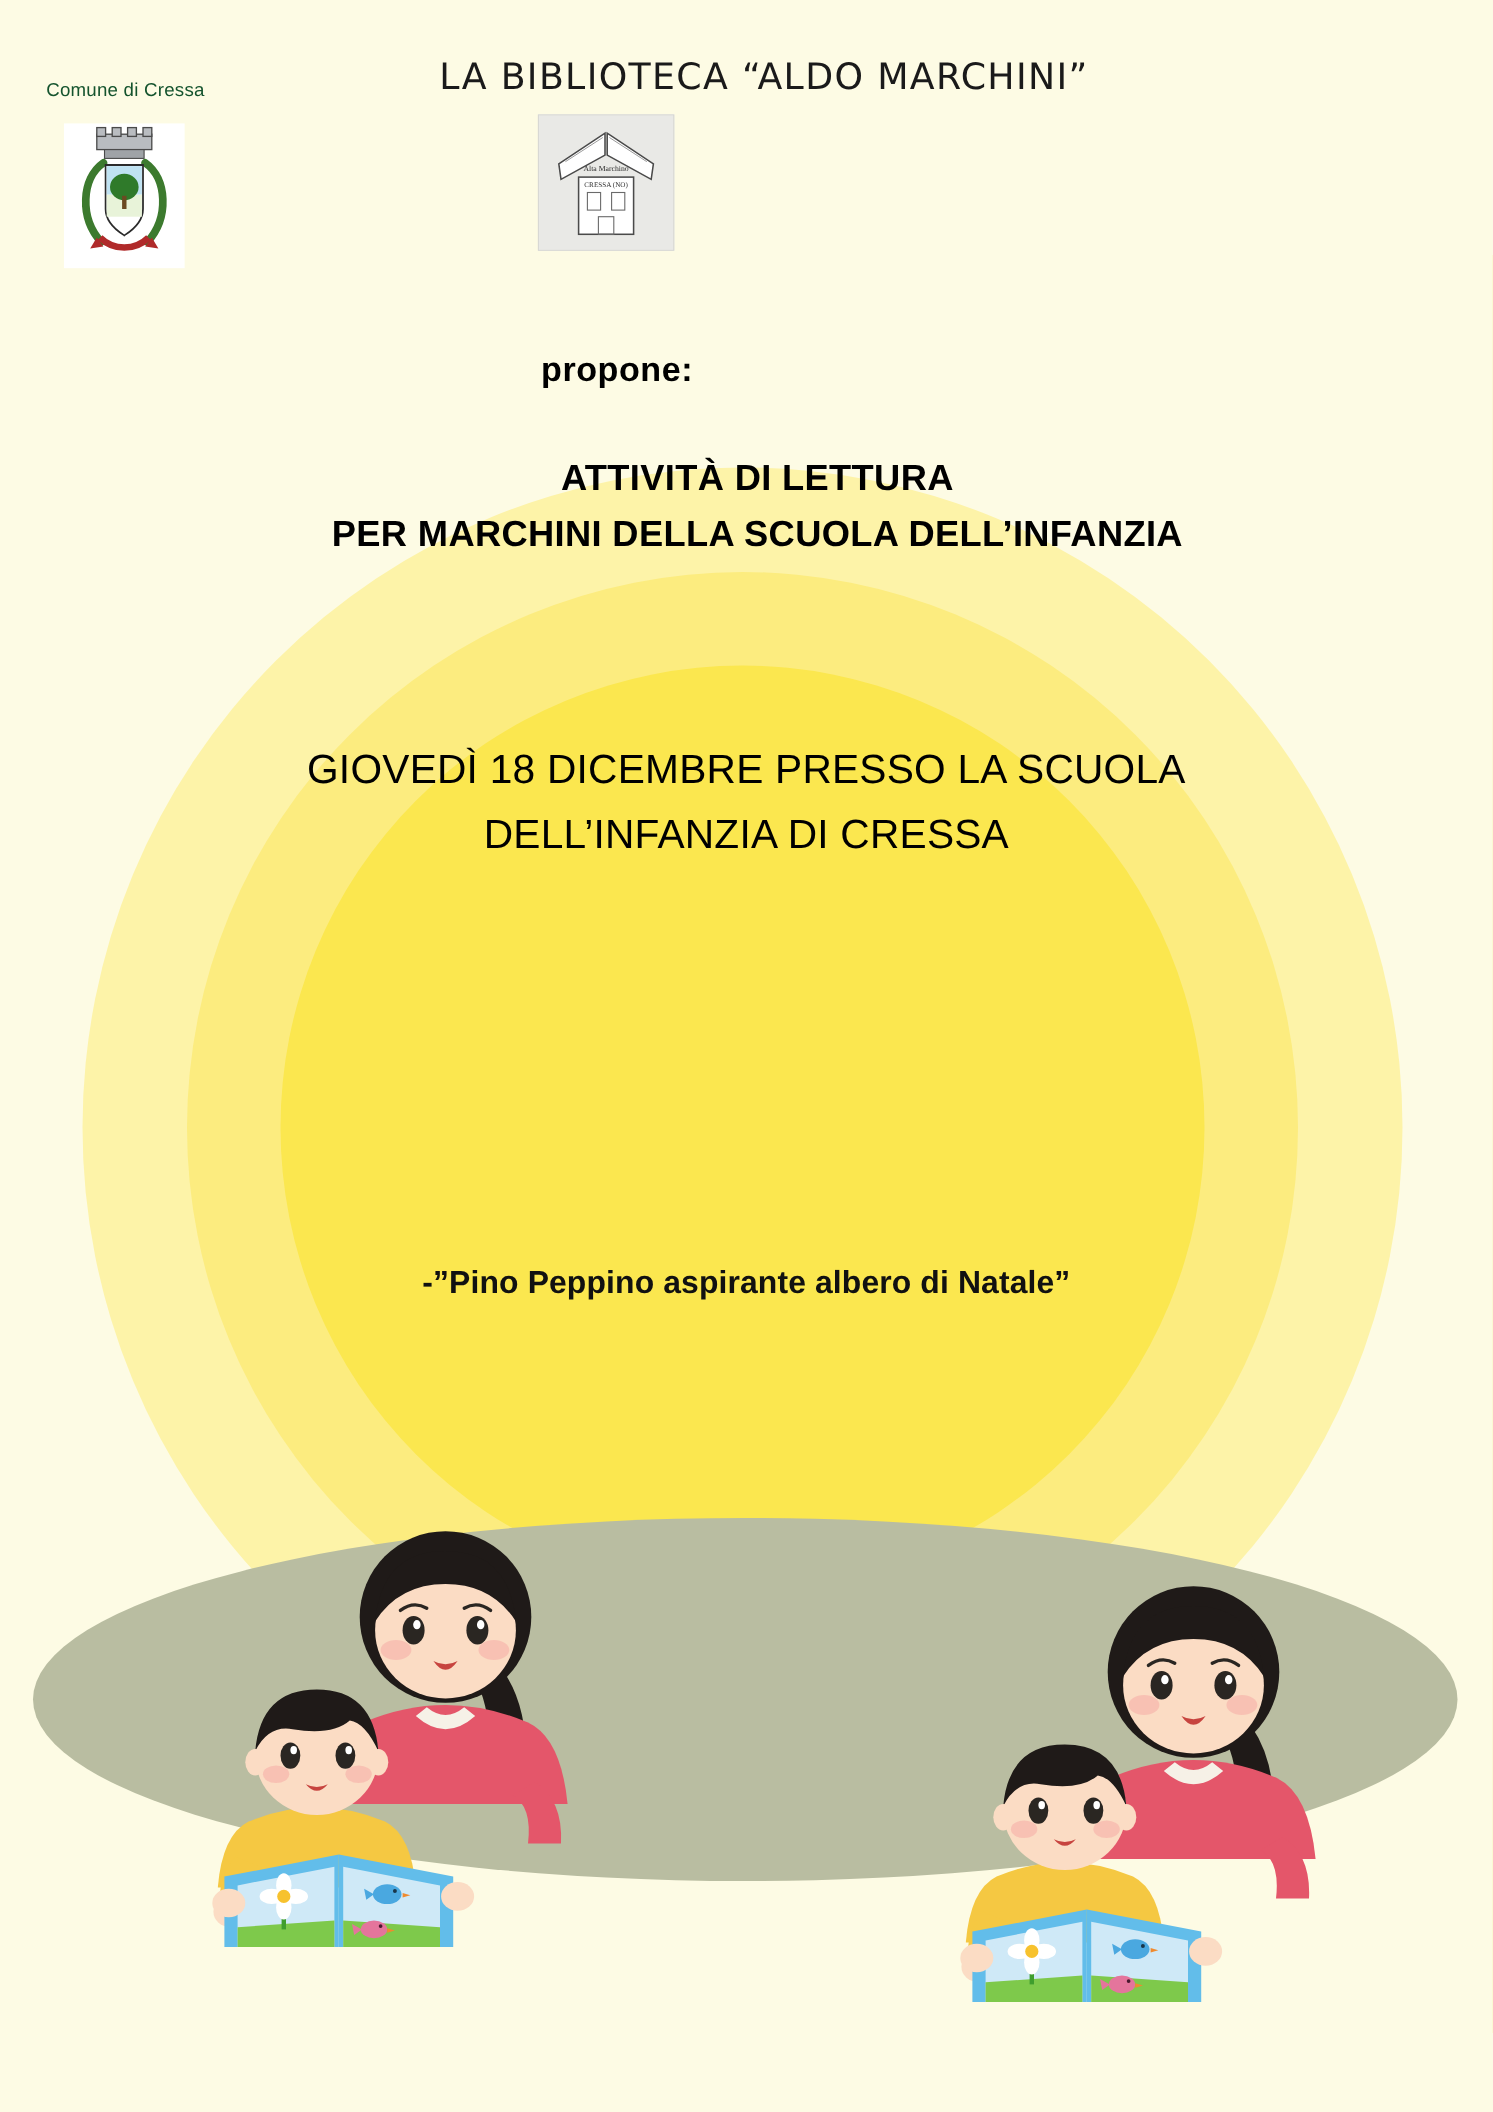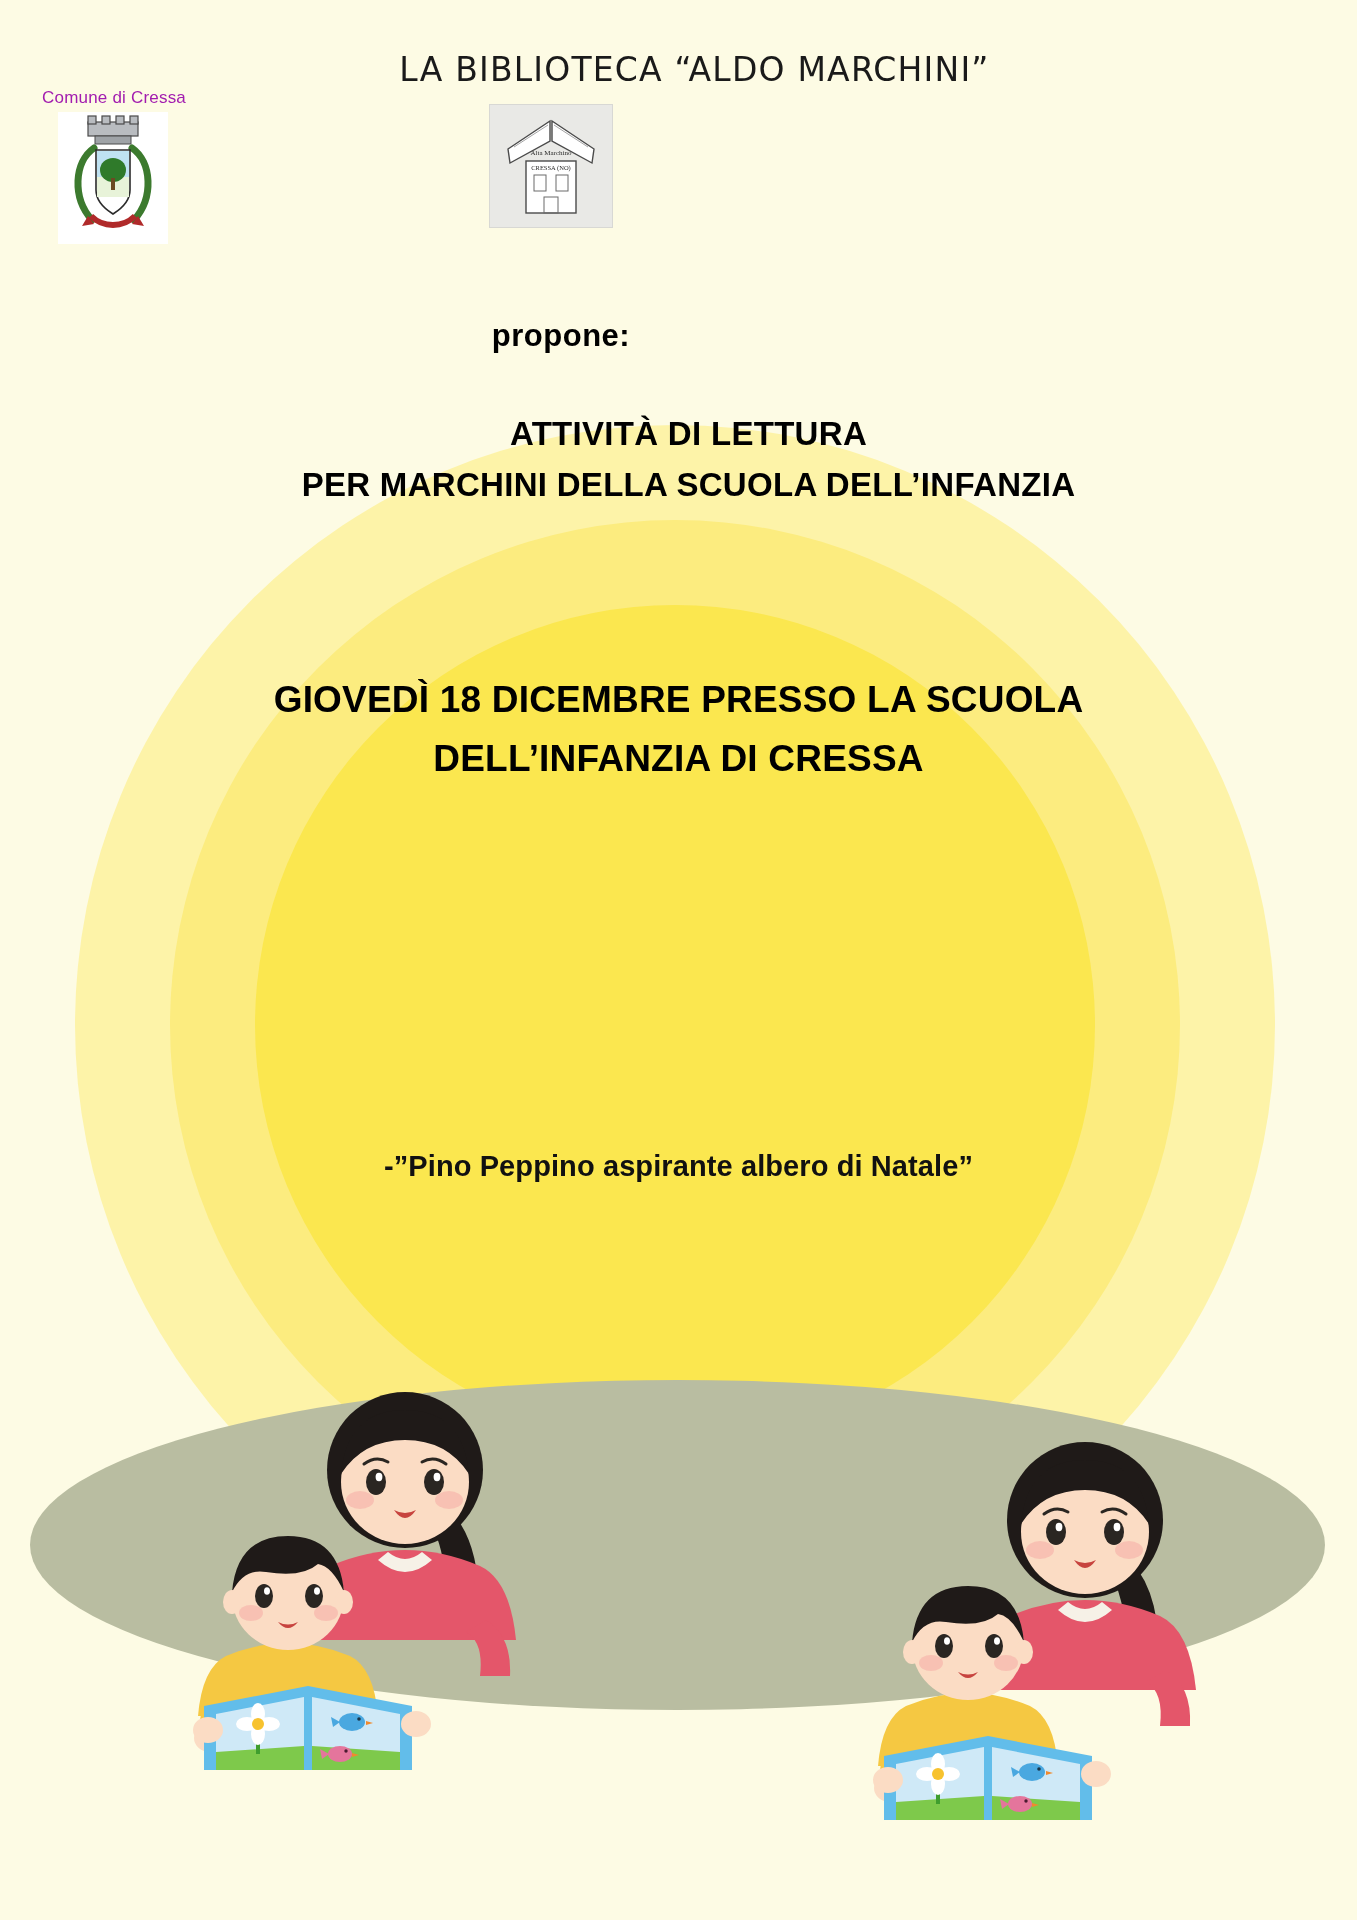"Comune di Cressa" .comune-label { color: #a21caf -> #14532d; top: 88px -> 72px }
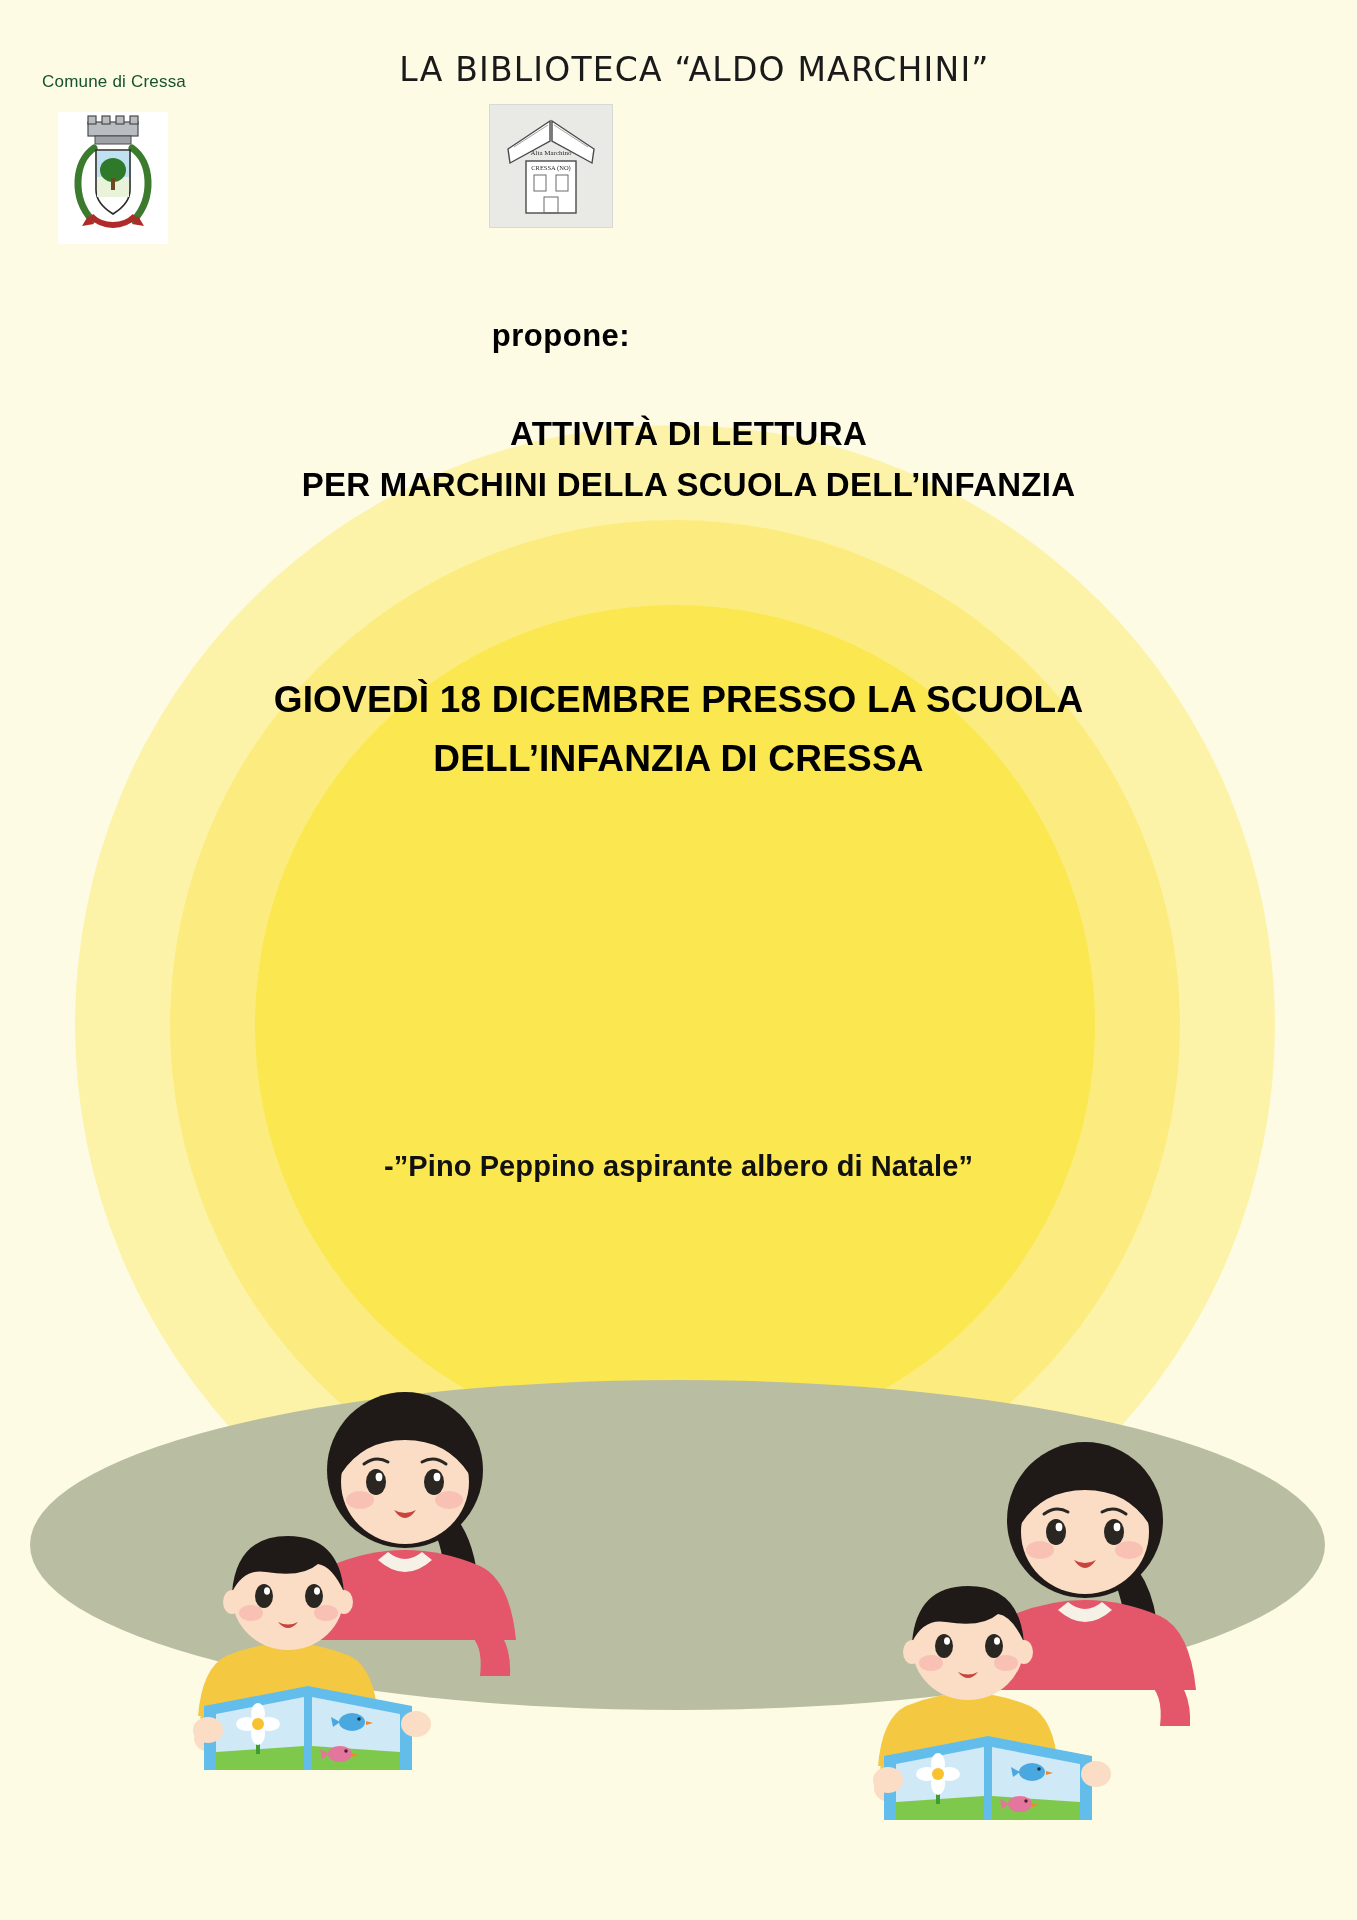"GIOVEDÌ 18 DICEMBRE PRESSO LA" .date-block { font-weight: bold -> normal }
